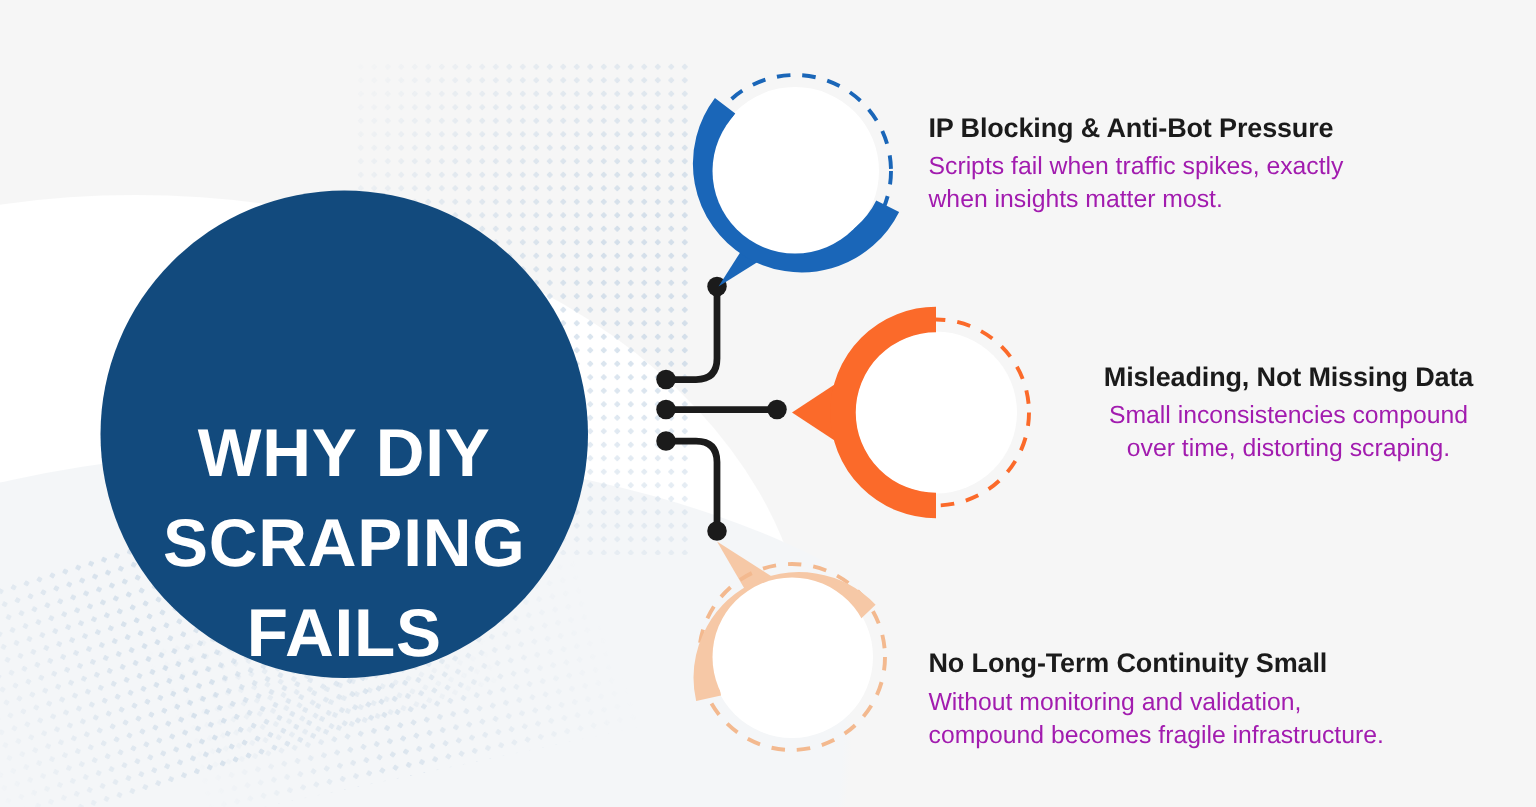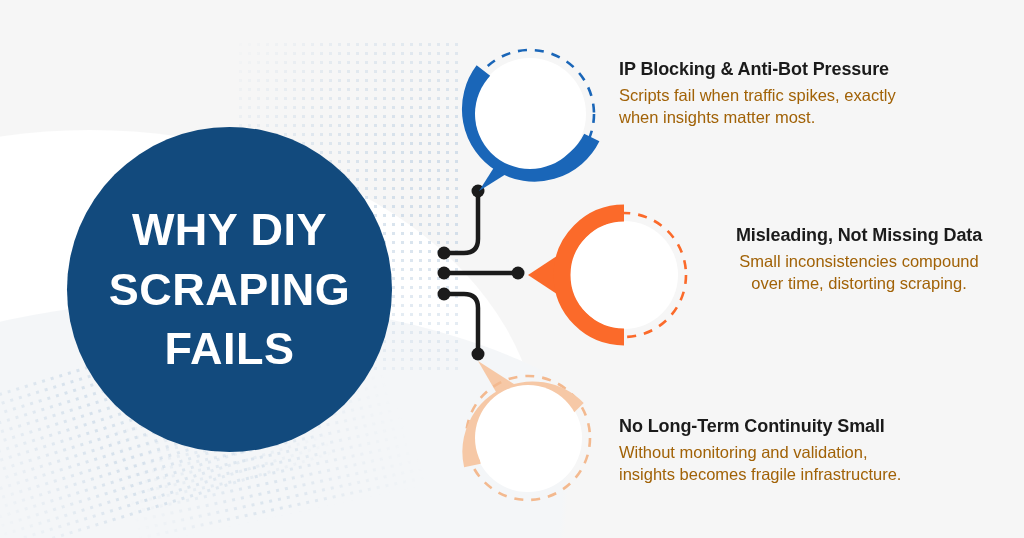"IP Blocking & Anti-Bot Pressure" .tb-head { margin: 0 0 3px 0 -> 16px 0 3px 0 }
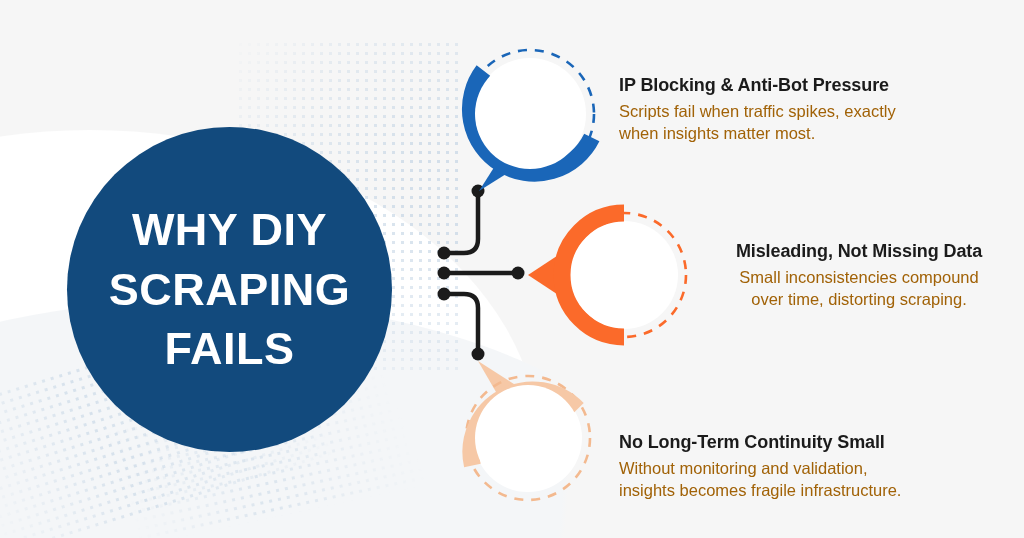"Scripts fail when traffic spikes," .tb-body { color: #a16207 -> #a21caf }
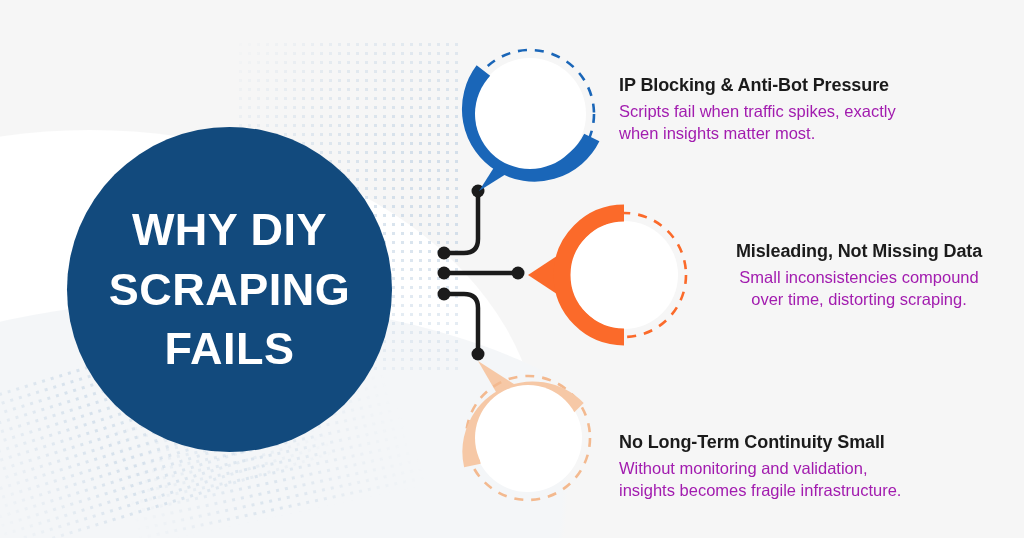"WHY DIY" .hero-circle { align-items: center -> flex-end }
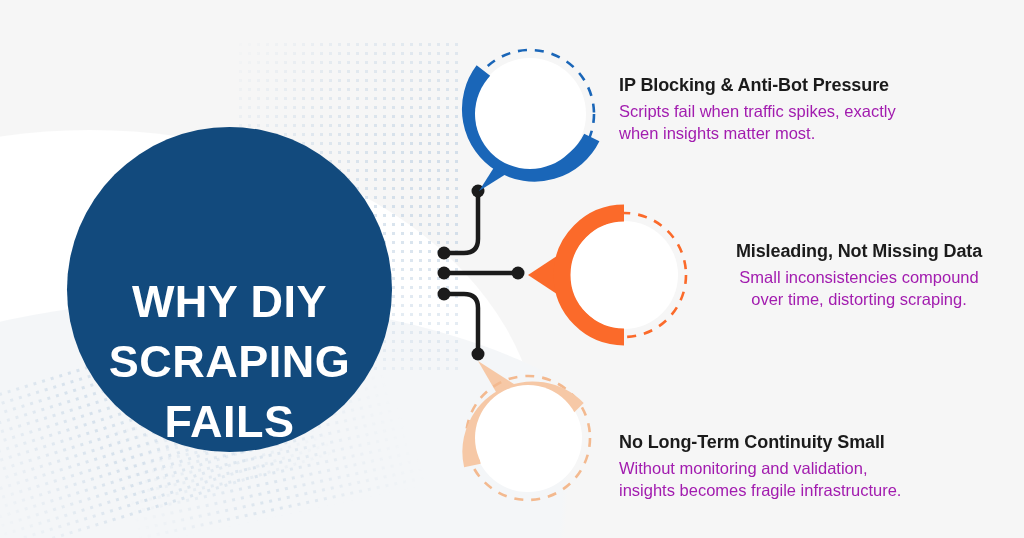"Without monitoring and validation," p.tb-body { text: insights -> compound }
